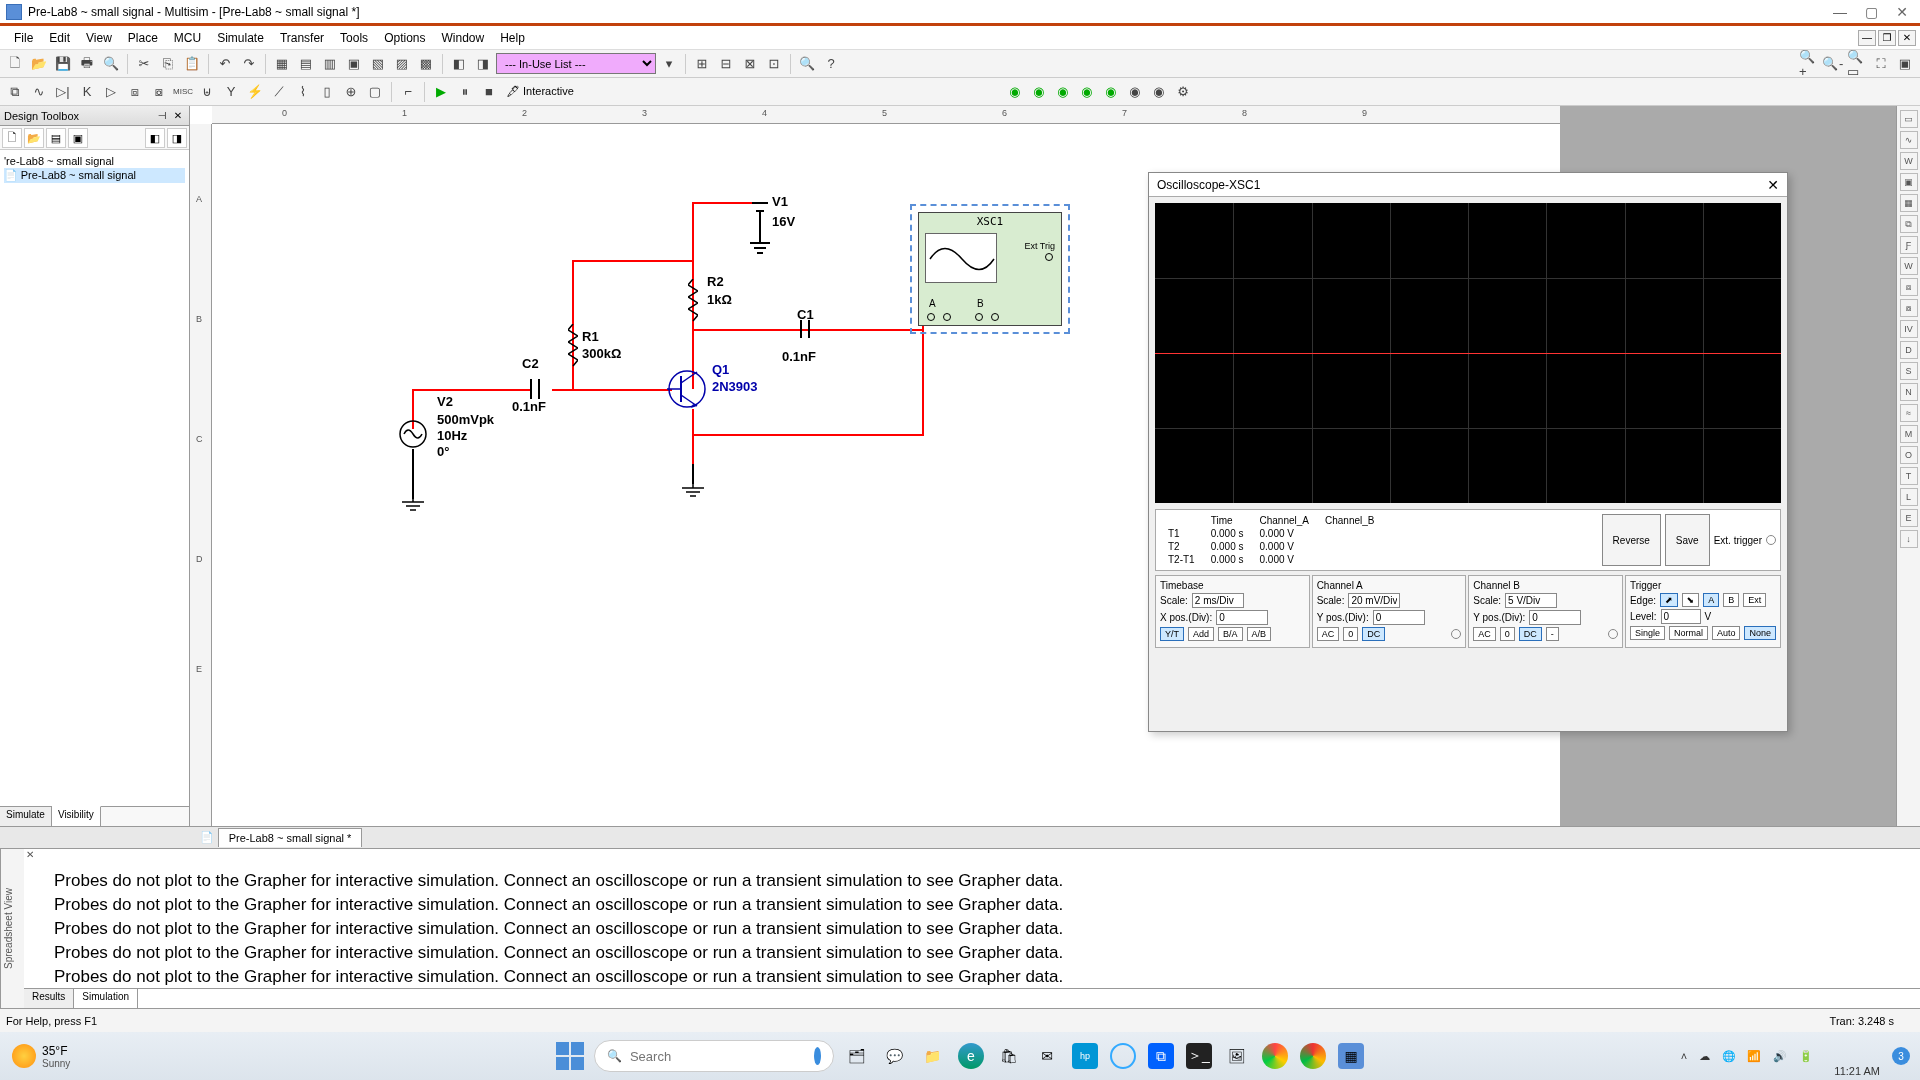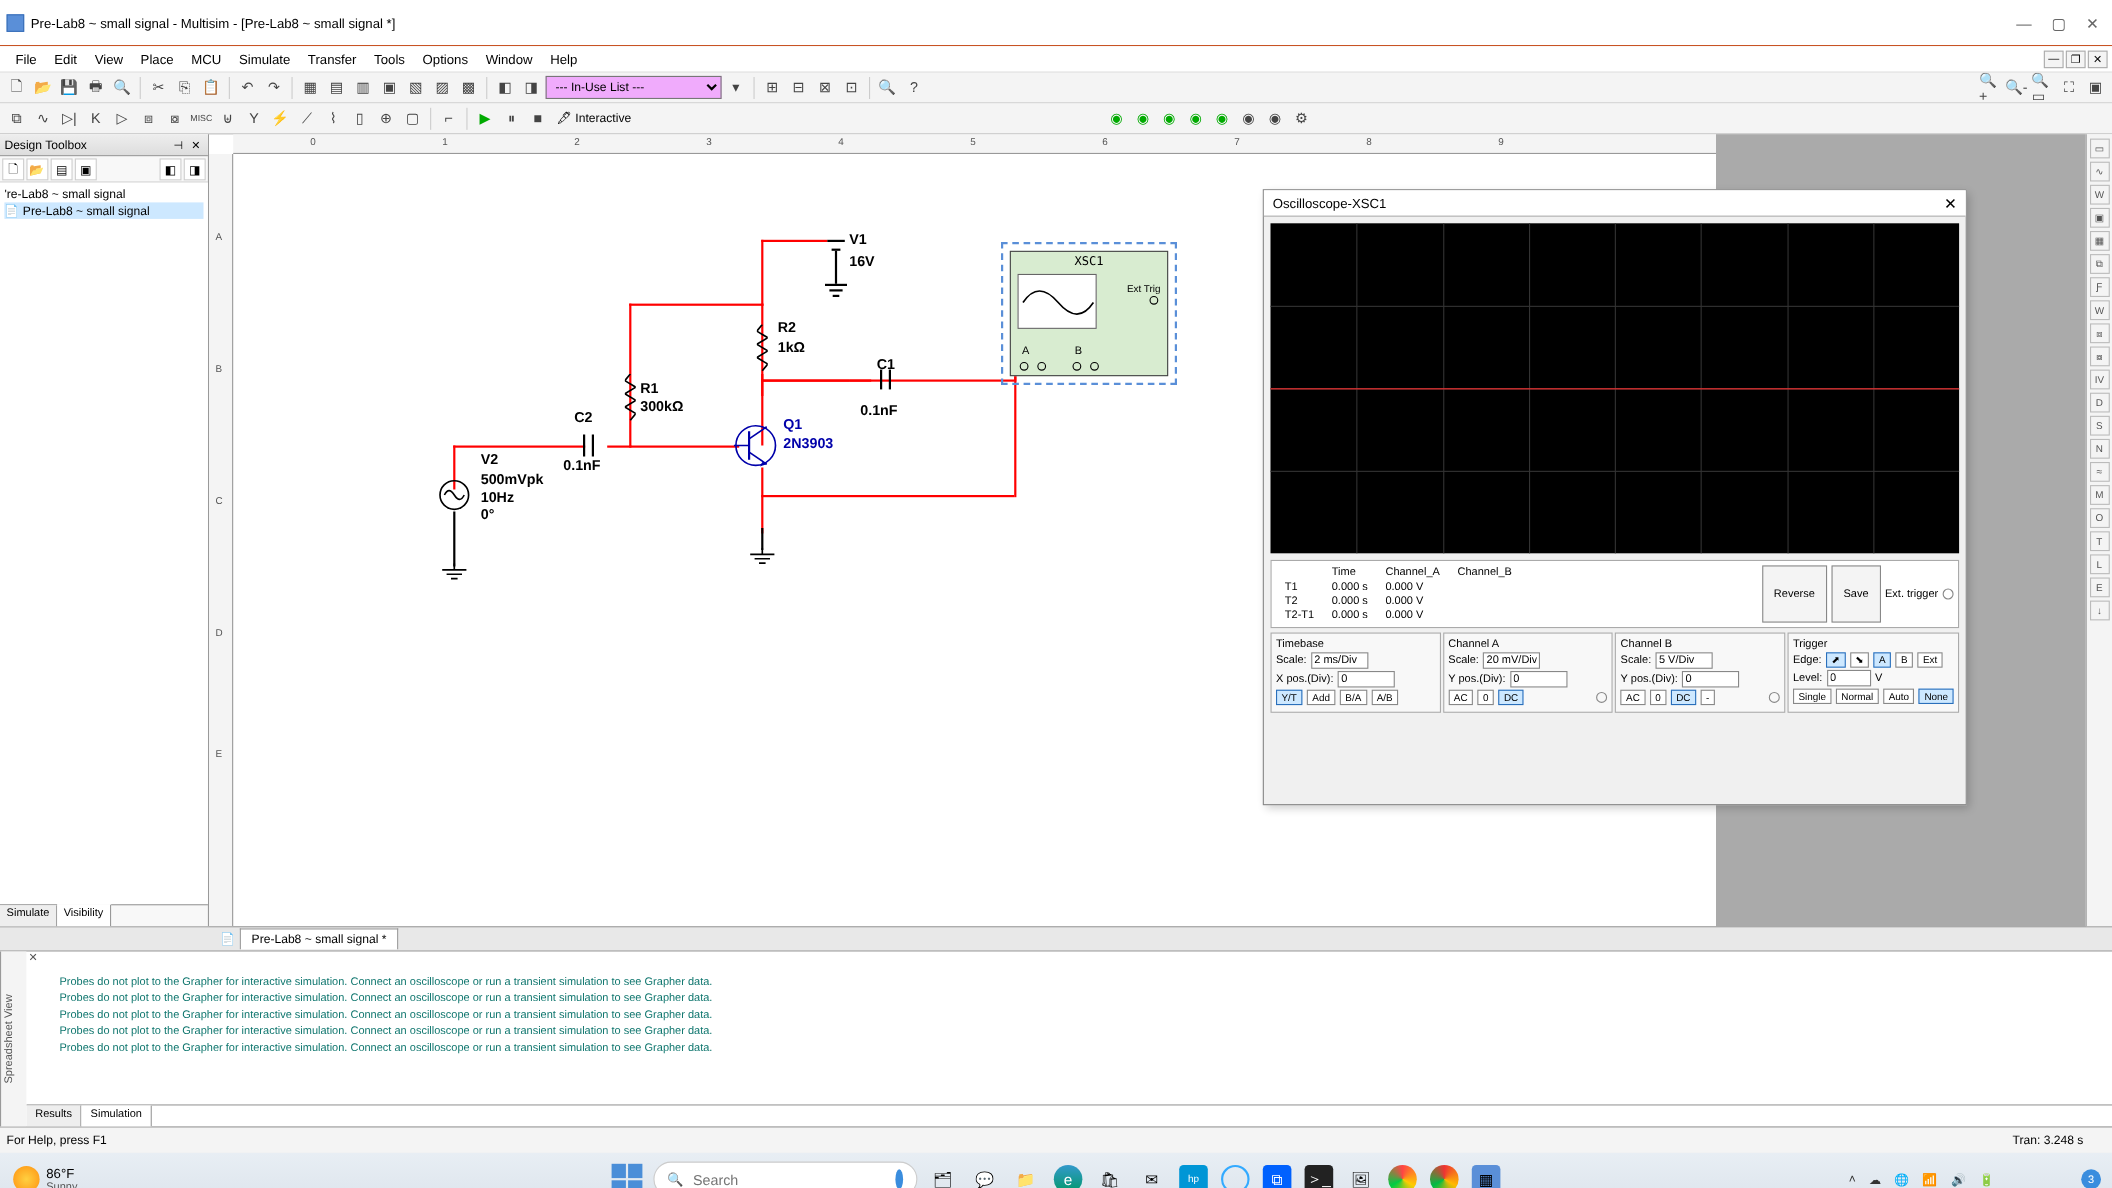"Pre-Lab8 ~ small signal -" .titlebar { border-bottom: 1px solid #c2410c -> 3px solid #c2410c; height: 42px -> 26px }
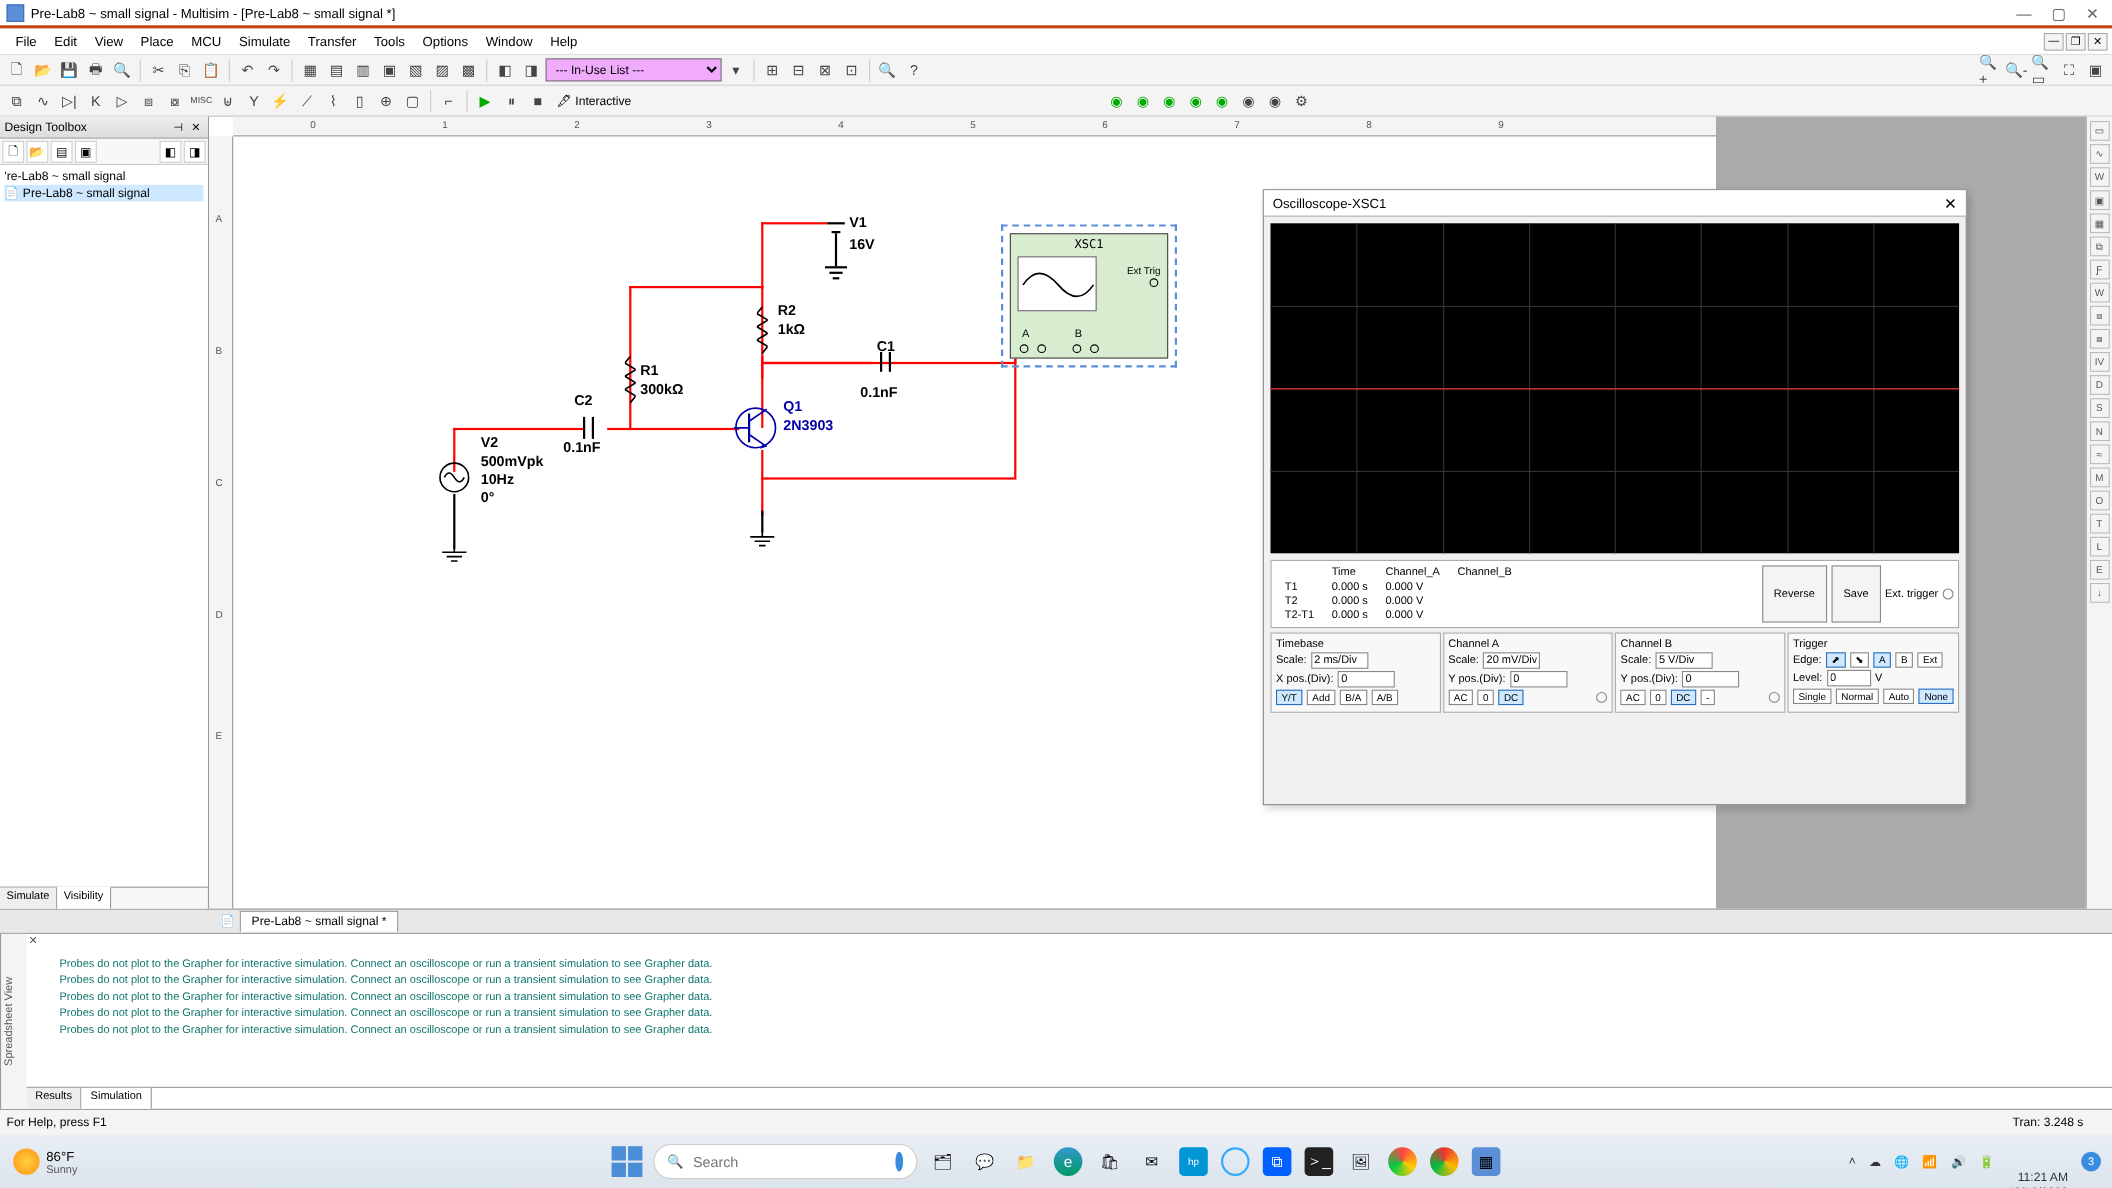"Probes do not plot to" .log-text { color: #0f766e -> #000000; font-size: 10px -> 17px }
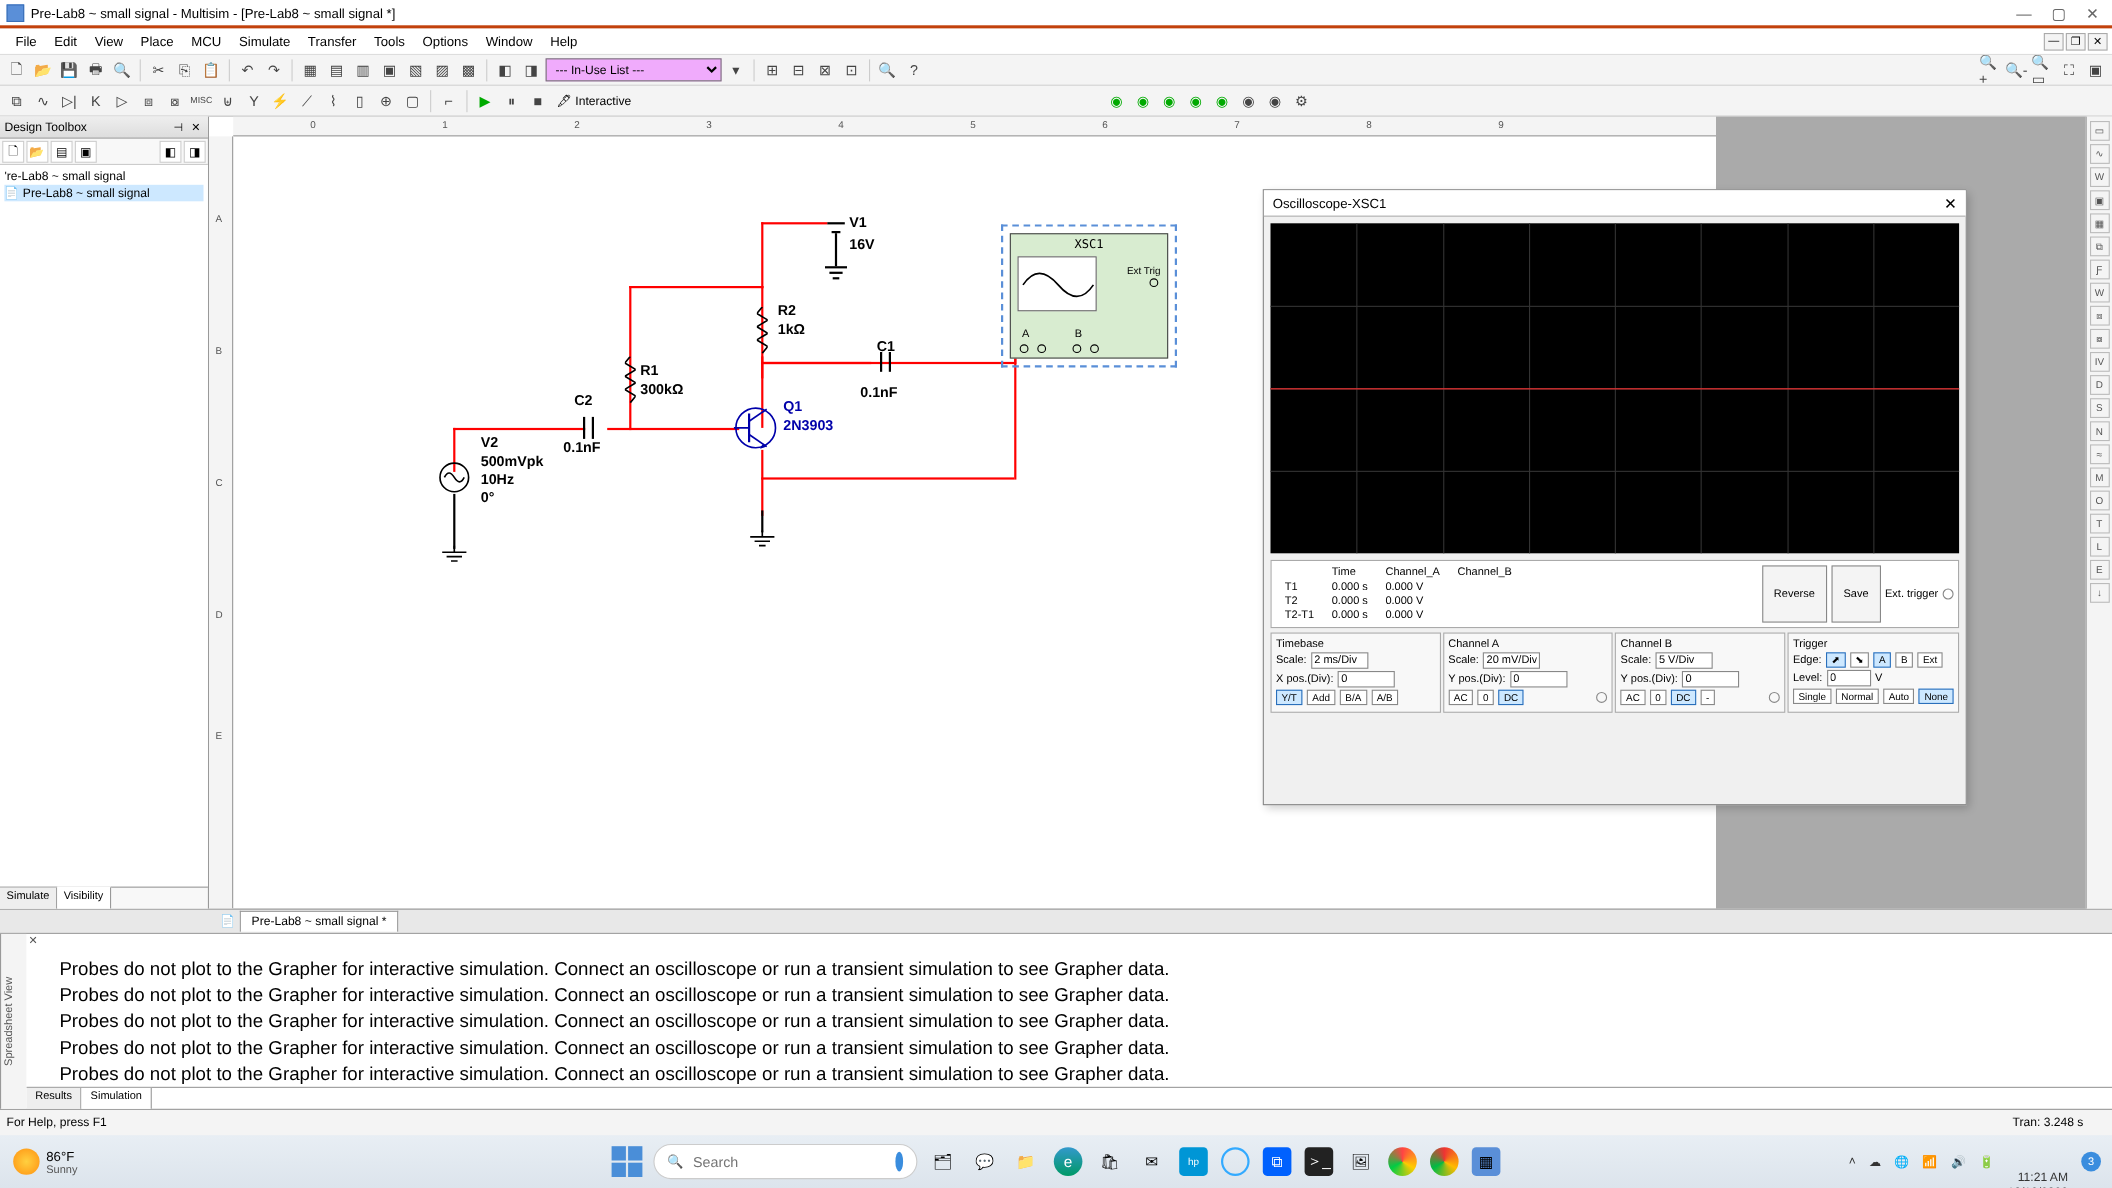"86°F" div { text: 86 -> 35 }
